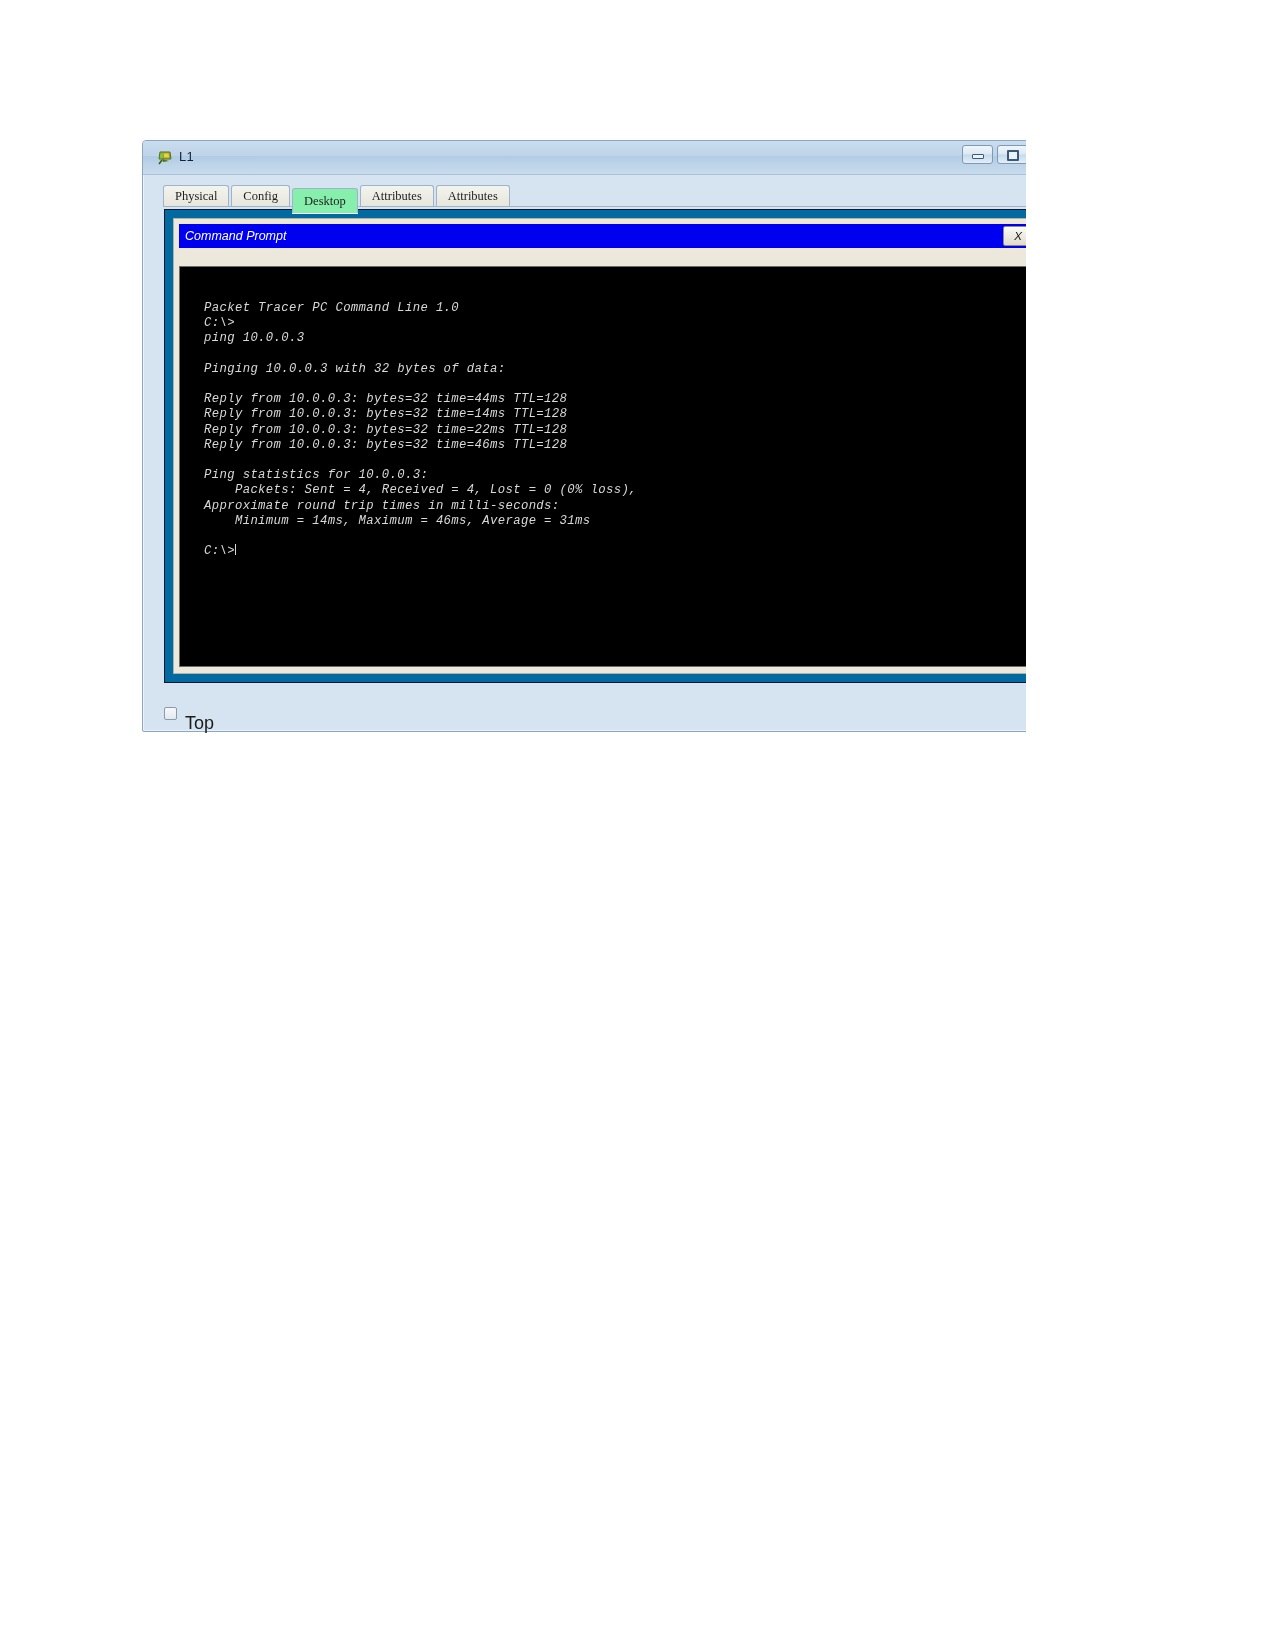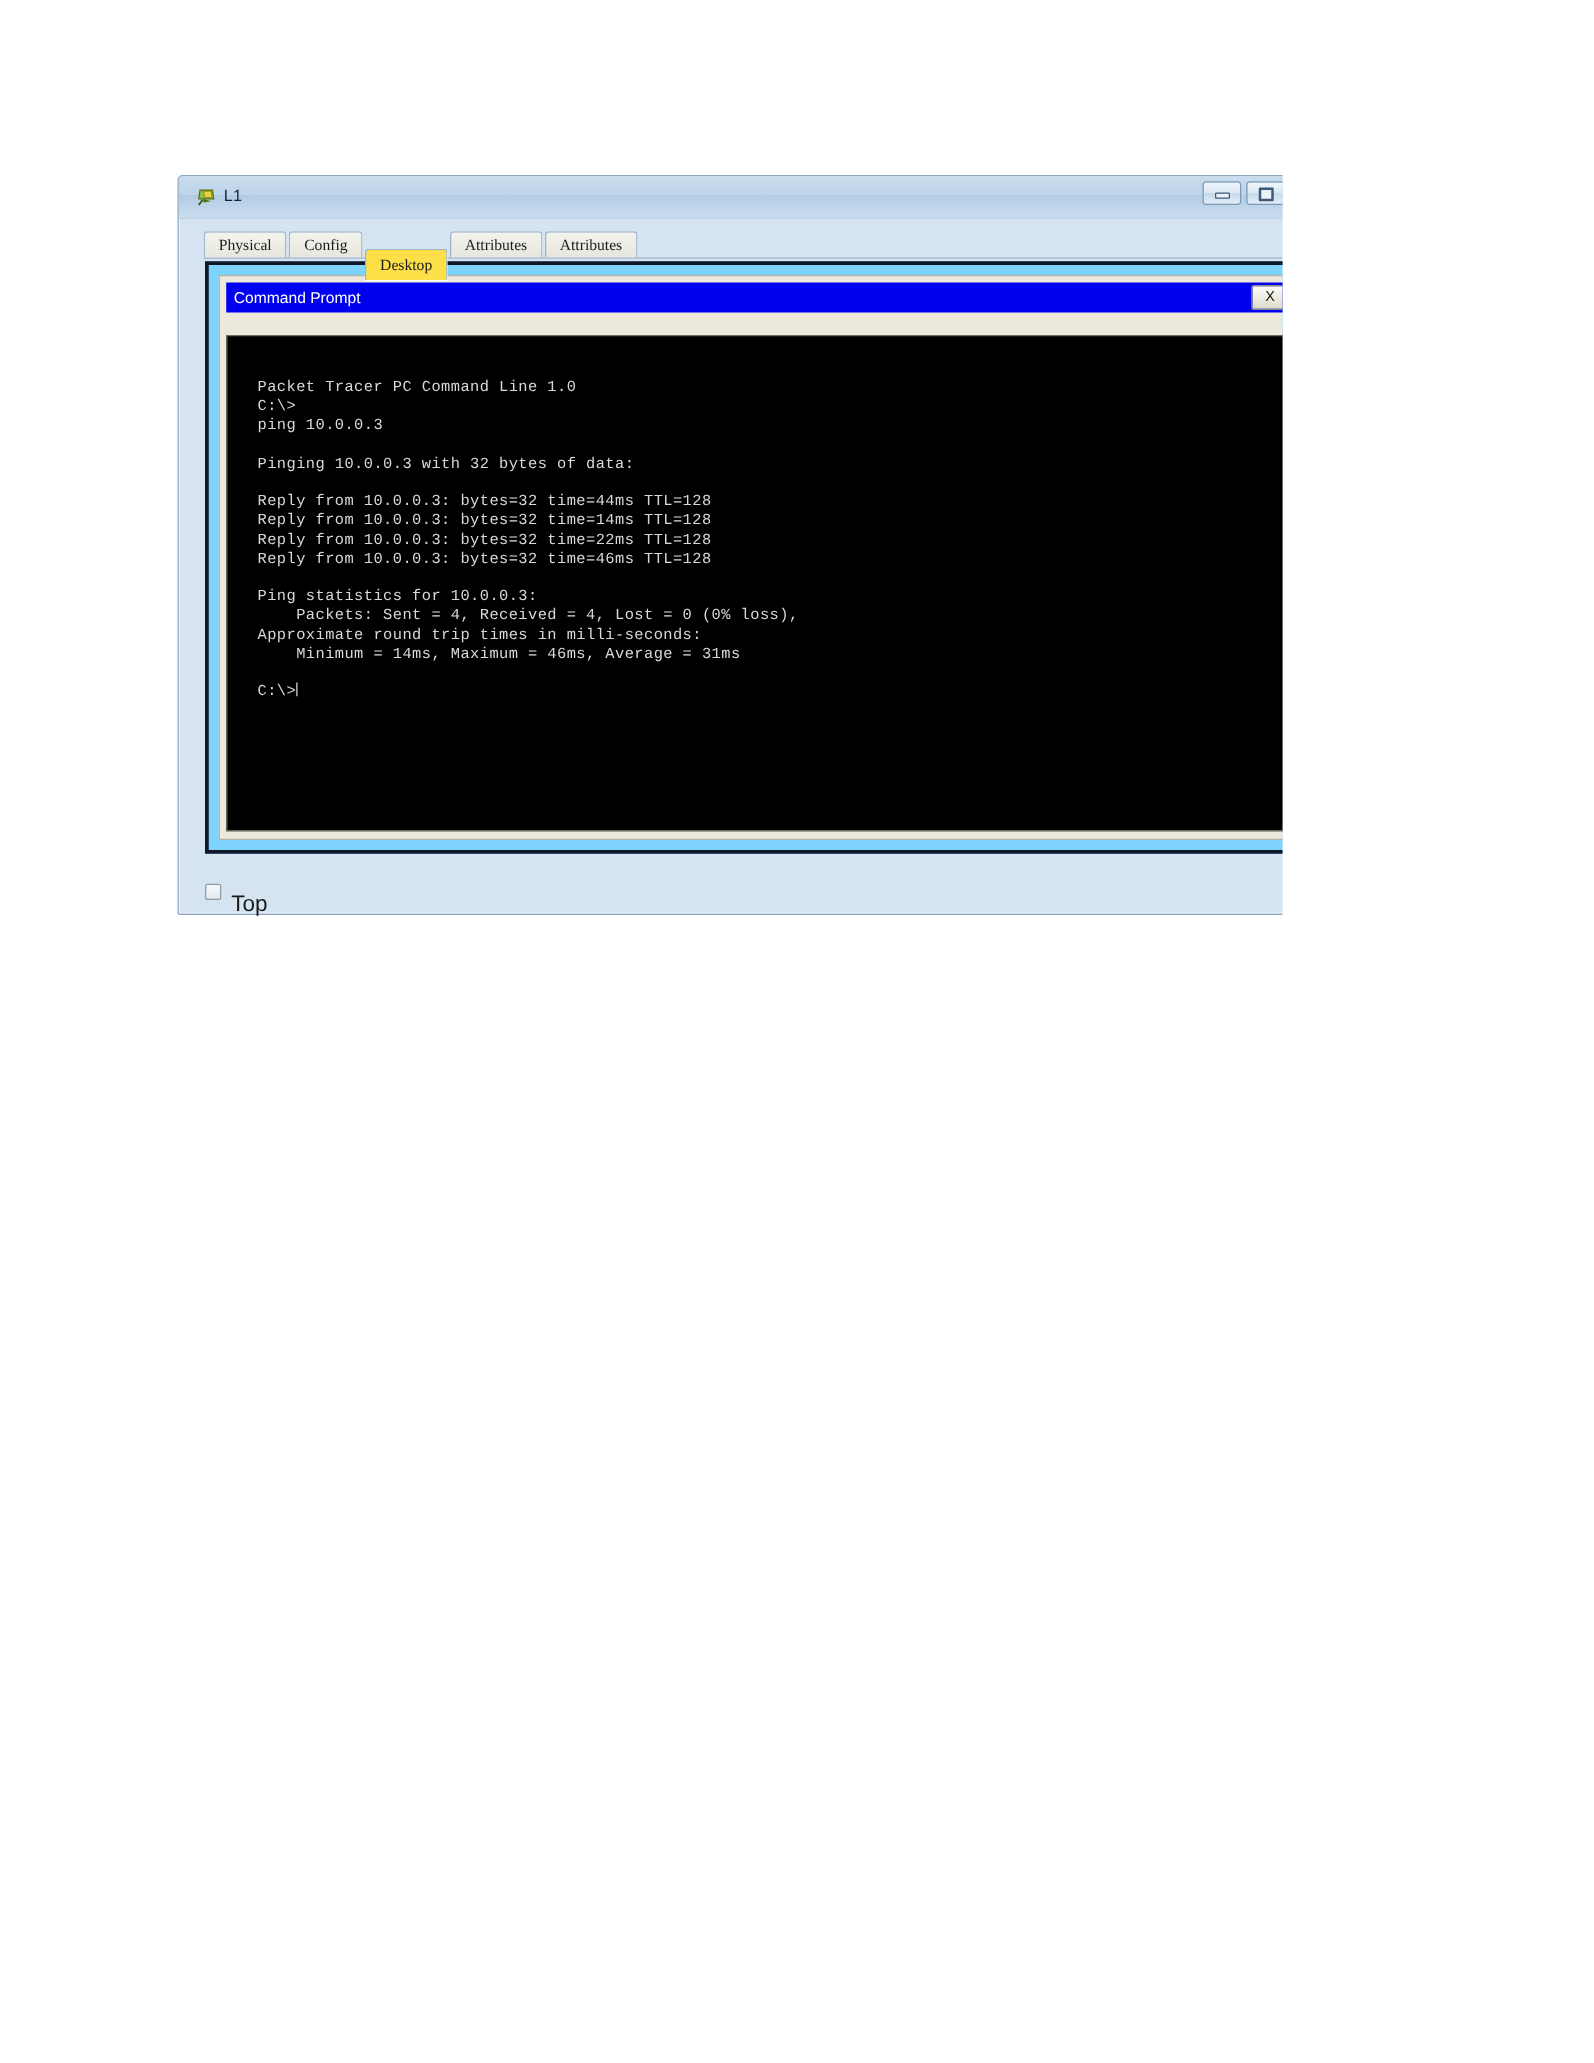"Desktop" .tab.active { background: #fde047 -> #86efac; top: 18px -> 7px }
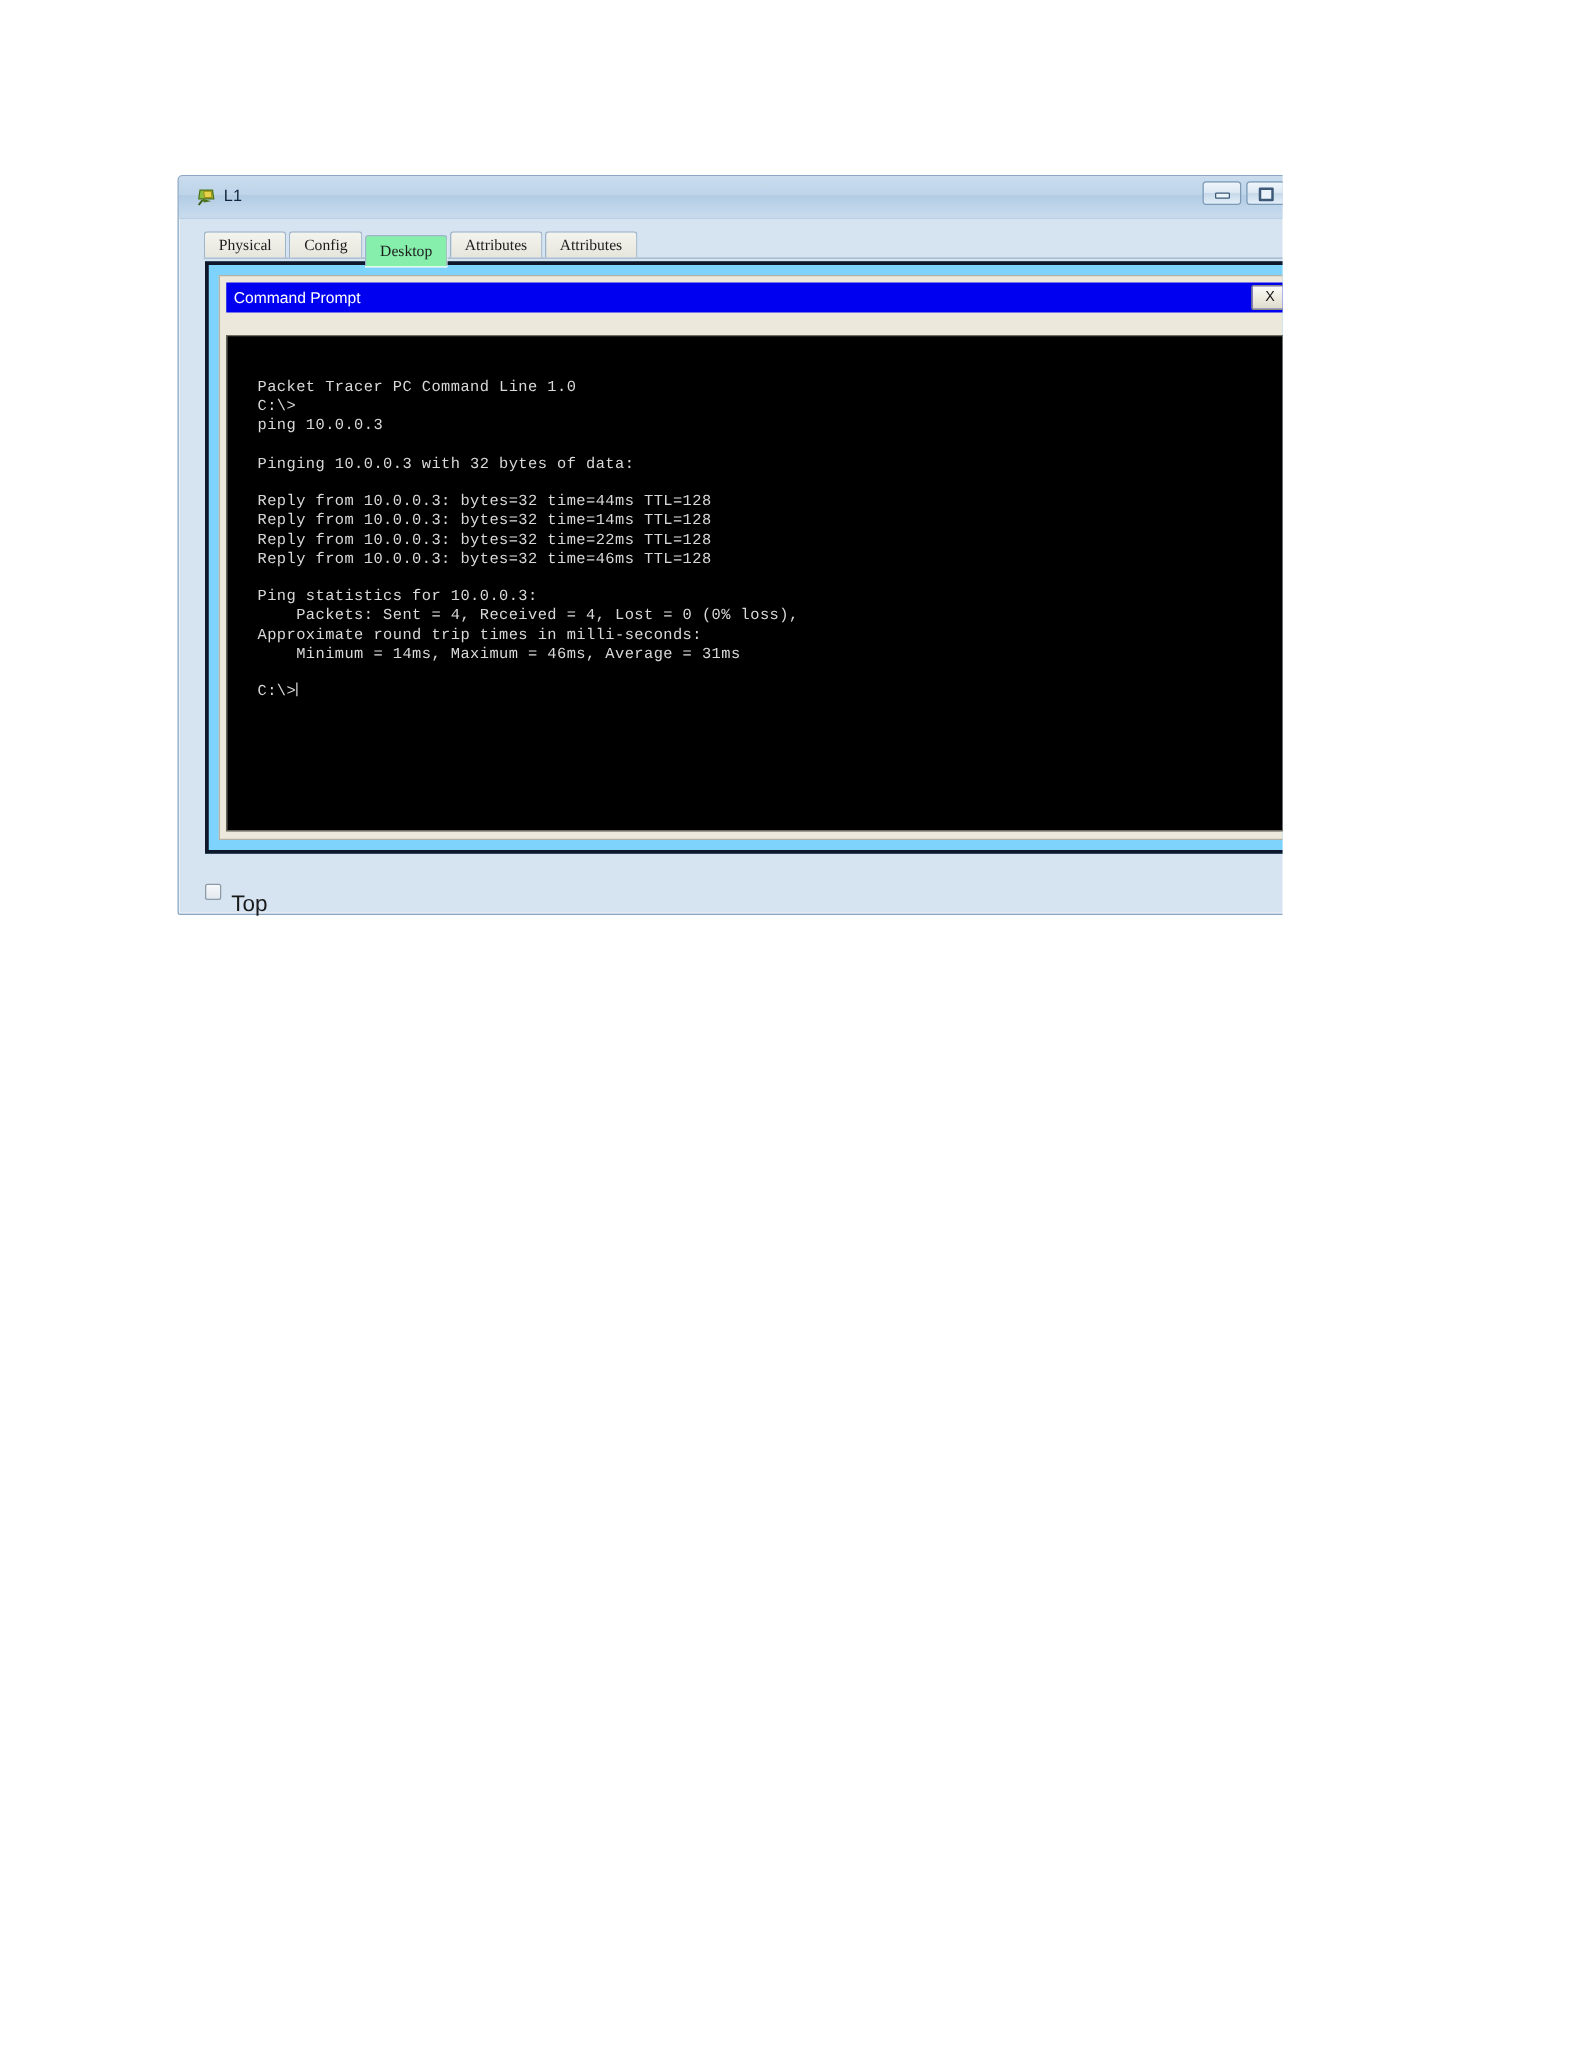"Command Prompt" .desktop-panel { background: #7dd3fc -> #0369a1; border: 3px solid #0f172a -> 1px solid #0f172a; font-style: none -> italic }
